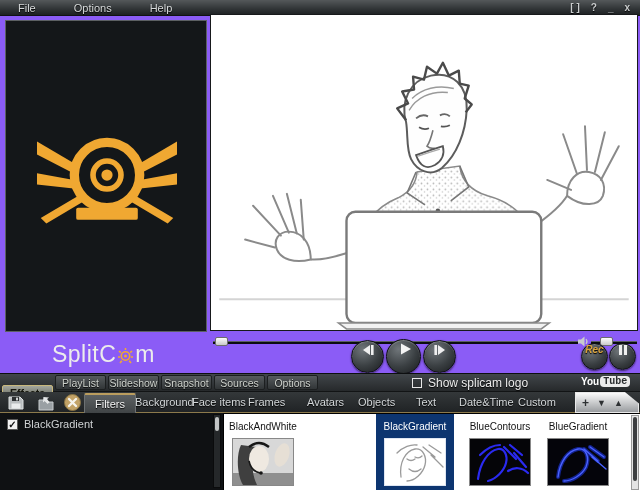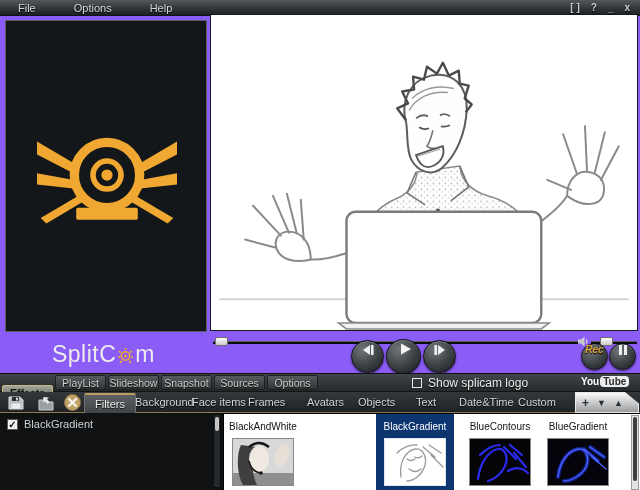"Tube" #yt .yt2 { font-family: none -> Liberation Mono, monospace }
